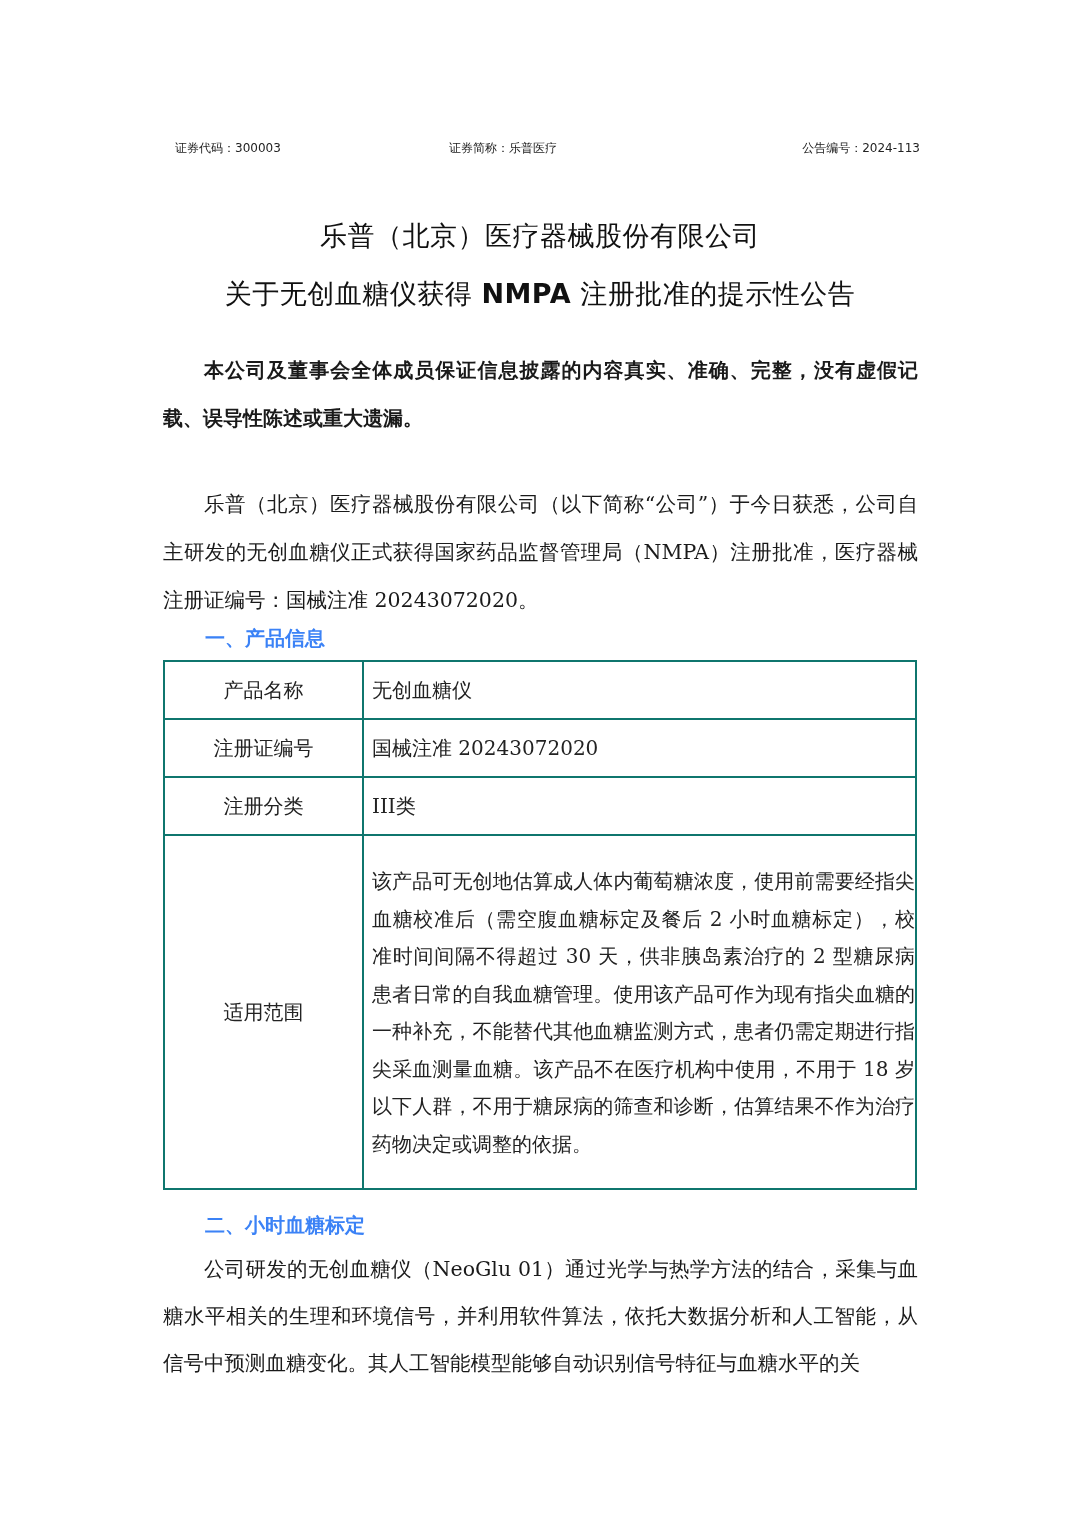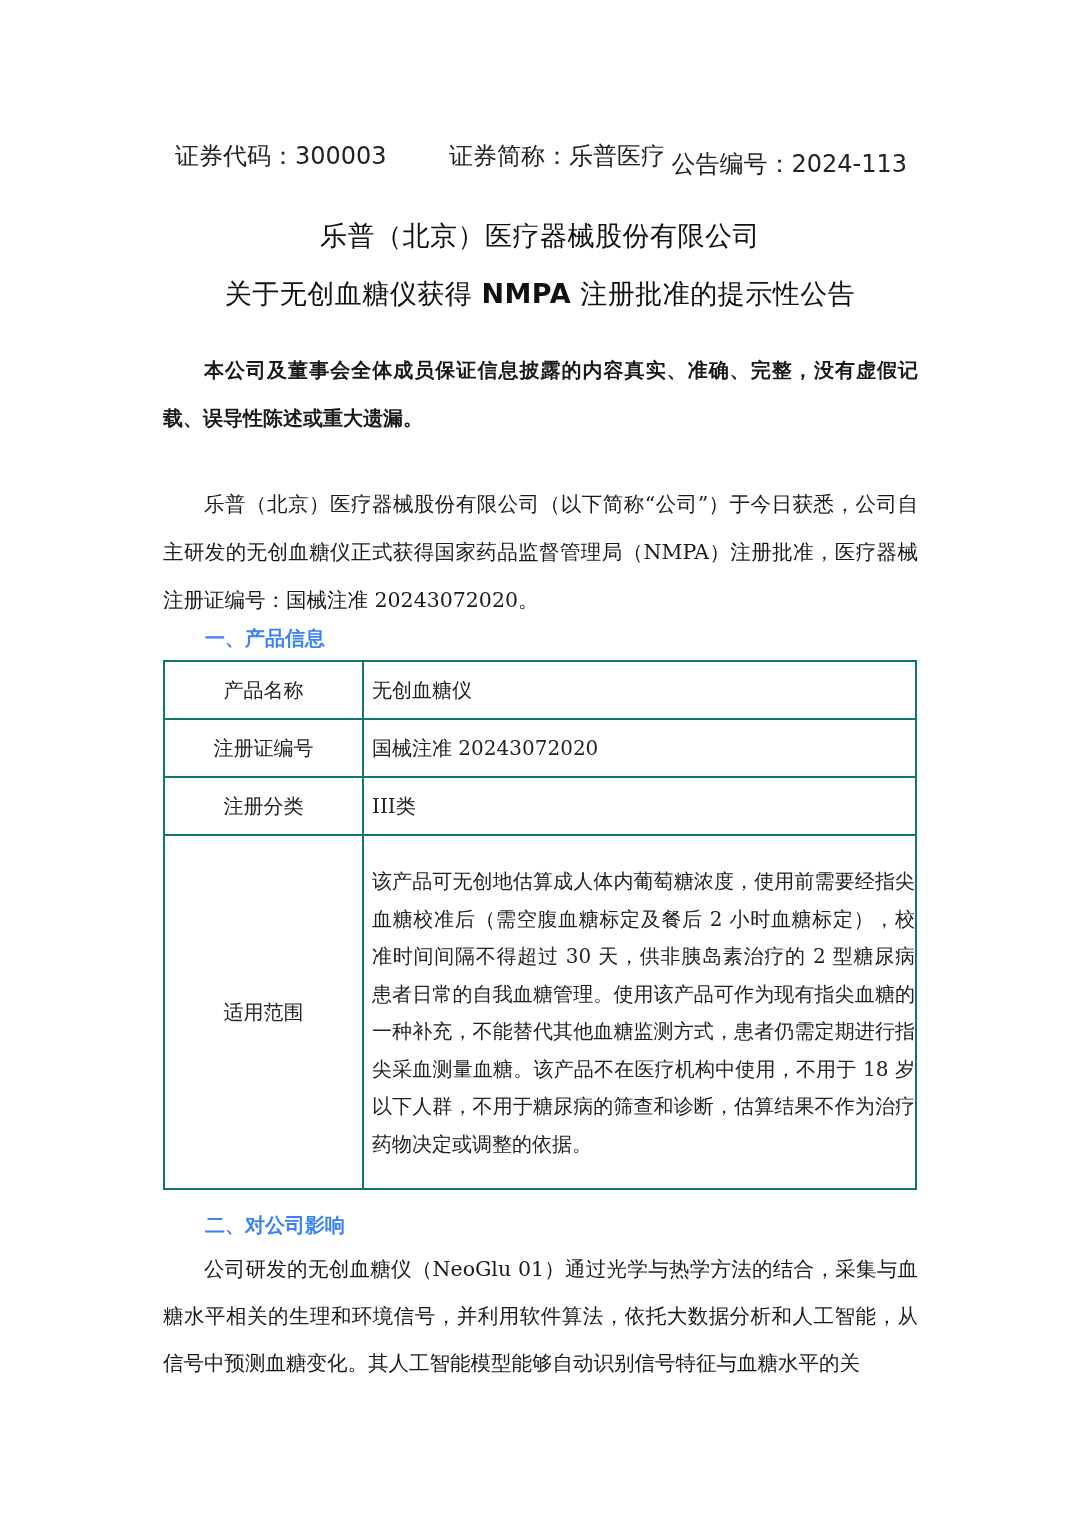"证券代码：300003" .header-line { font-size: 24px -> 12px }
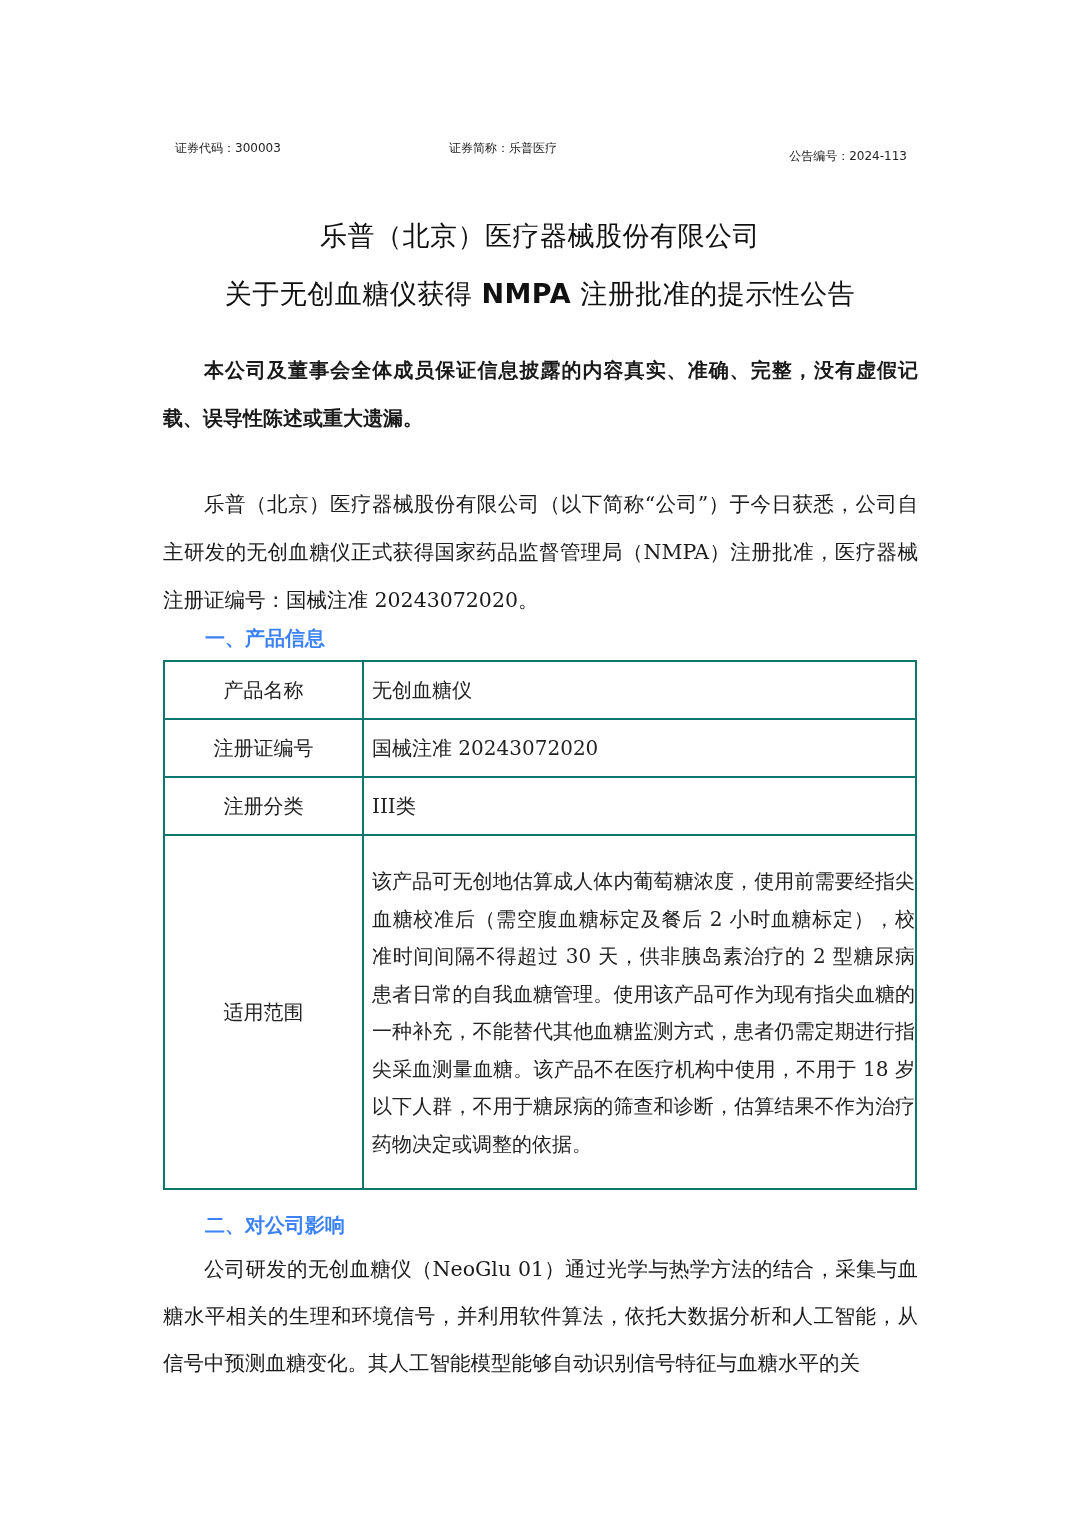"公告编号：2024-113" .h-no { margin-top: 8px -> none; right: 13px -> 0 }
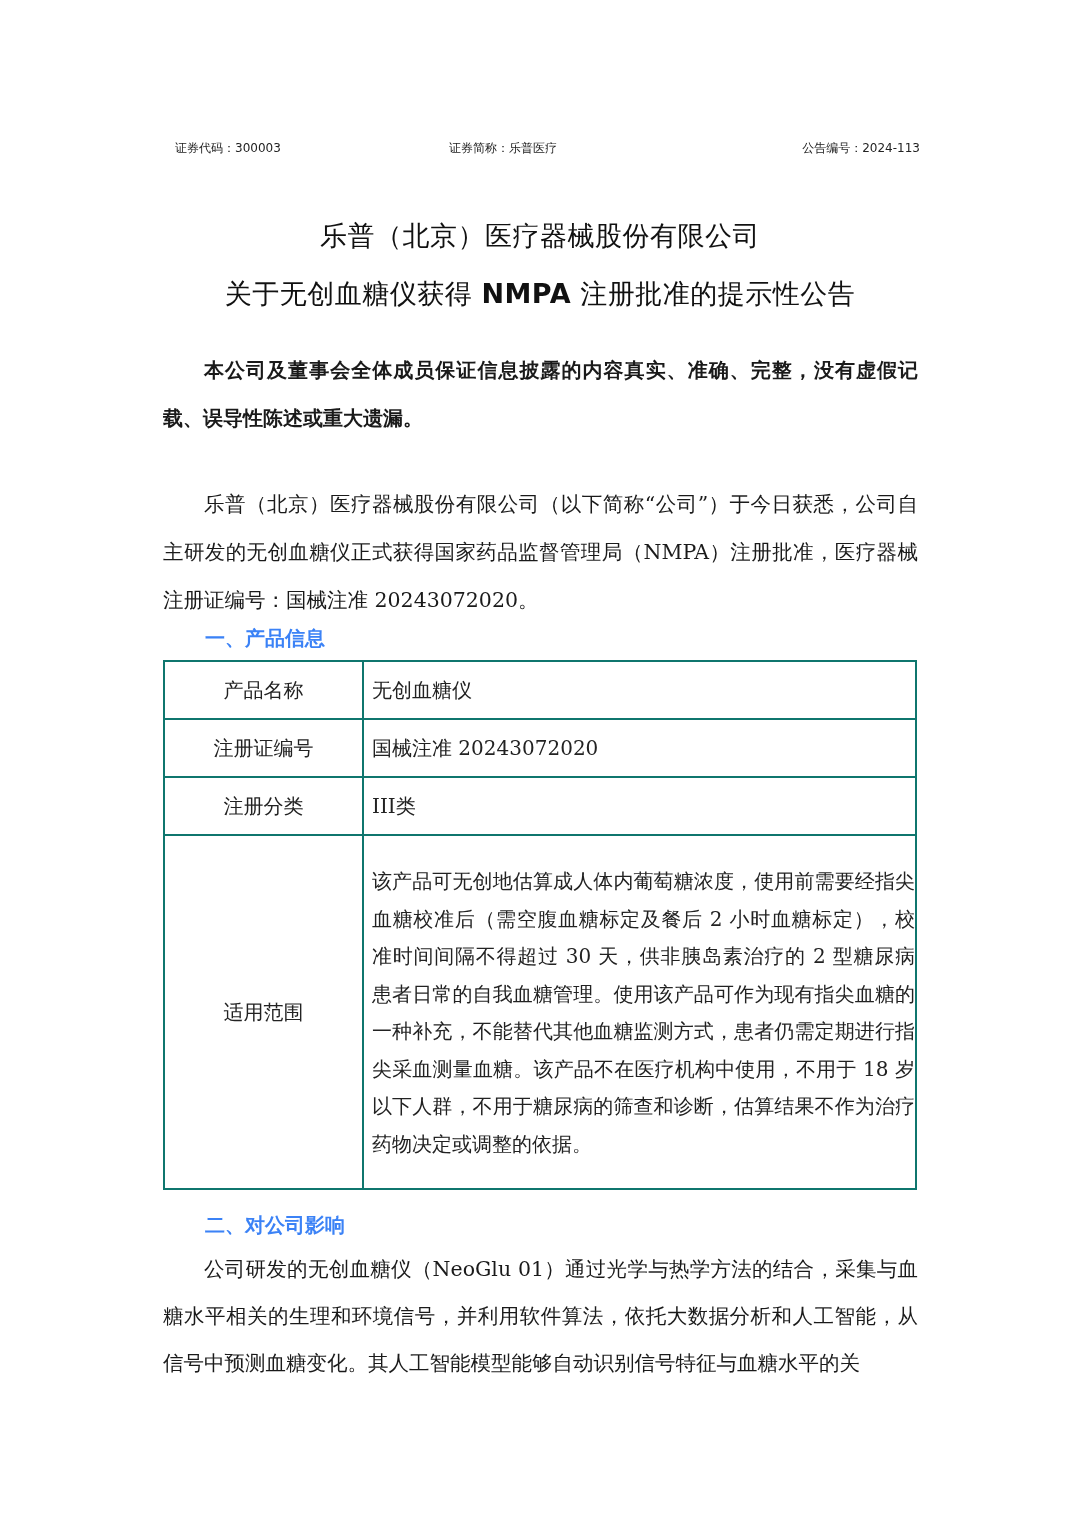"二、对公司影响" div.section { text: 对公司影响 -> 小时血糖标定 }
